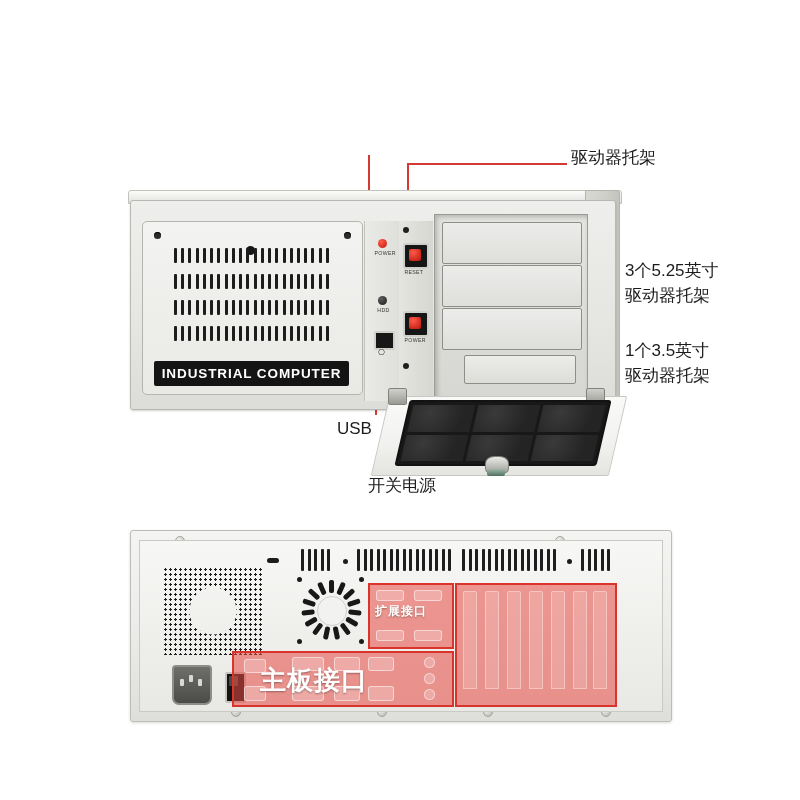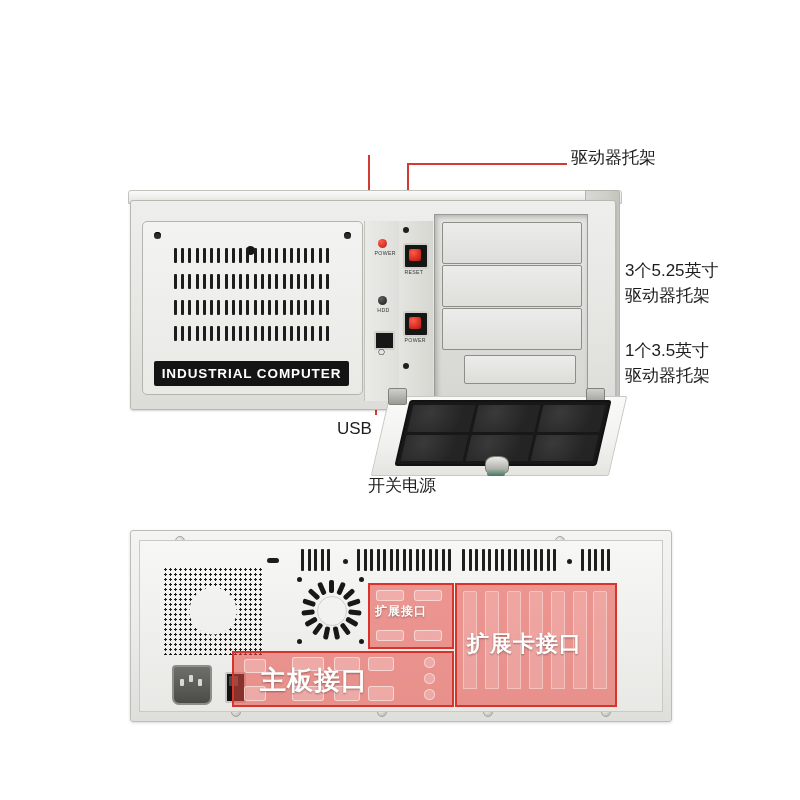"扩展卡接口" div.hl-txt { html: <div>扩展卡接口</div> -> none }
